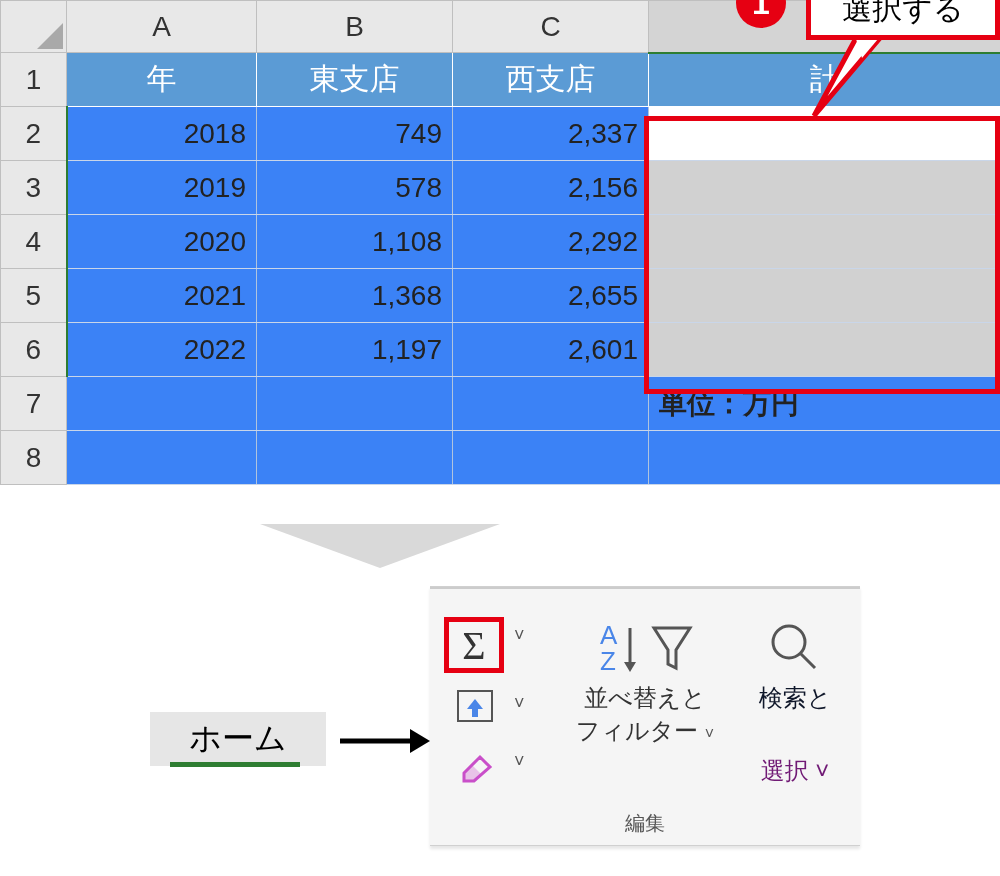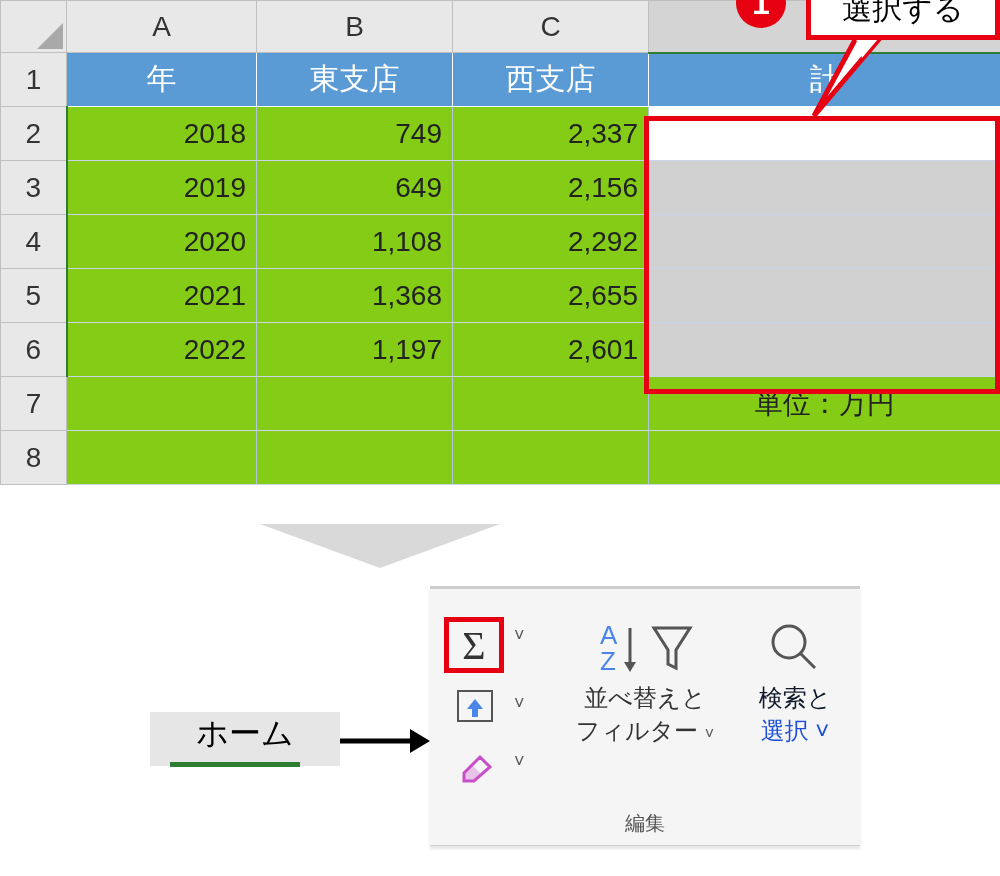"2018" td.cell { background: #84cc16 -> #3b82f6 }
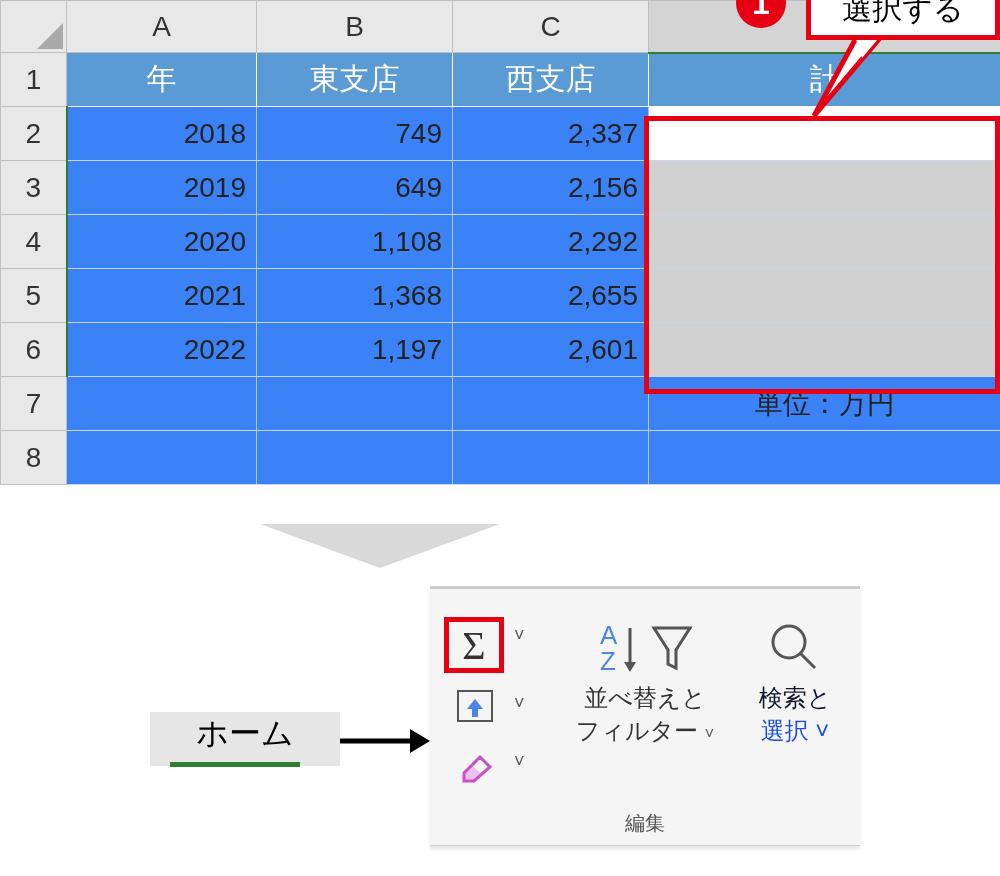"649" td.cell { text: 649 -> 578 }
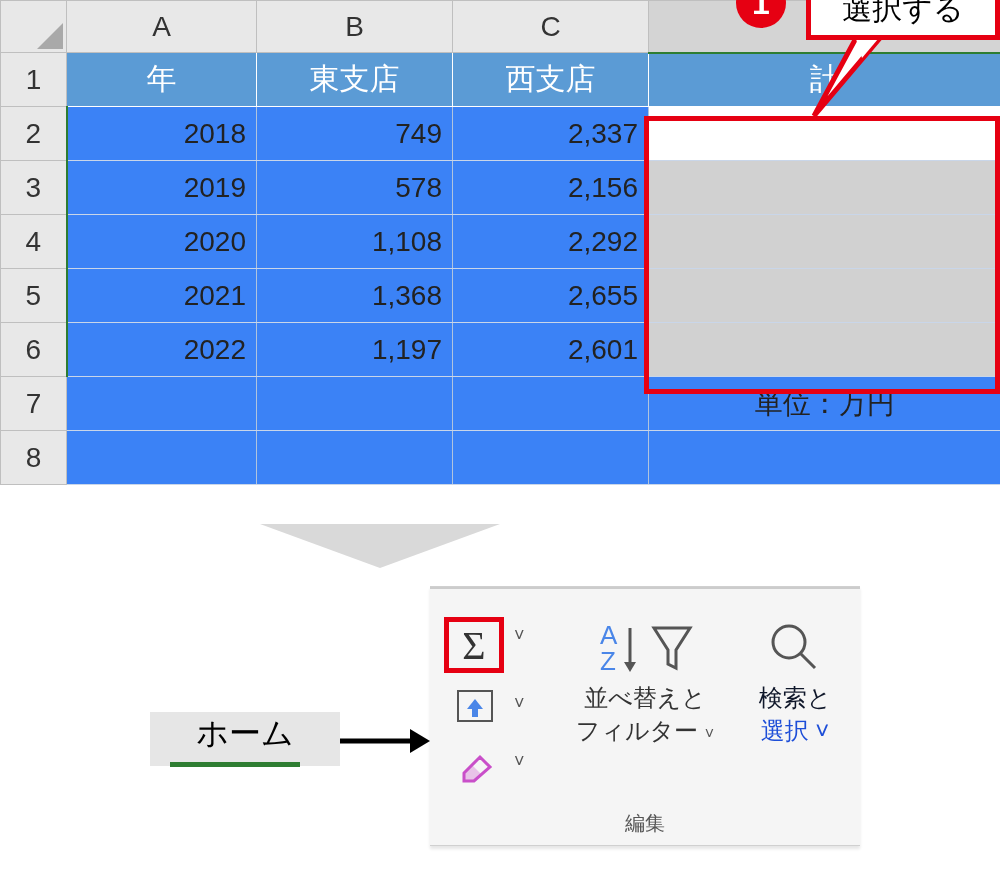"単位：万円" td.unit-cell { font-weight: none -> bold; text-align: center -> left }
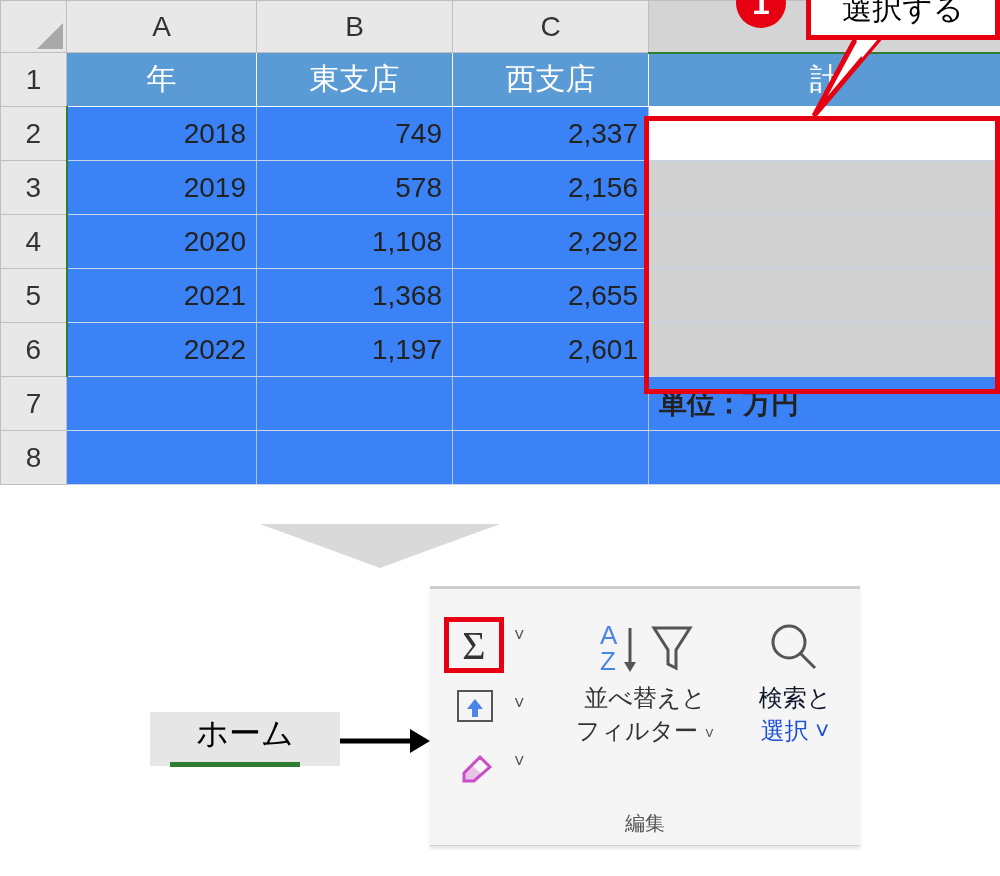"ホーム" .home-label { align-items: flex-start -> center; width: 190px -> 176px }
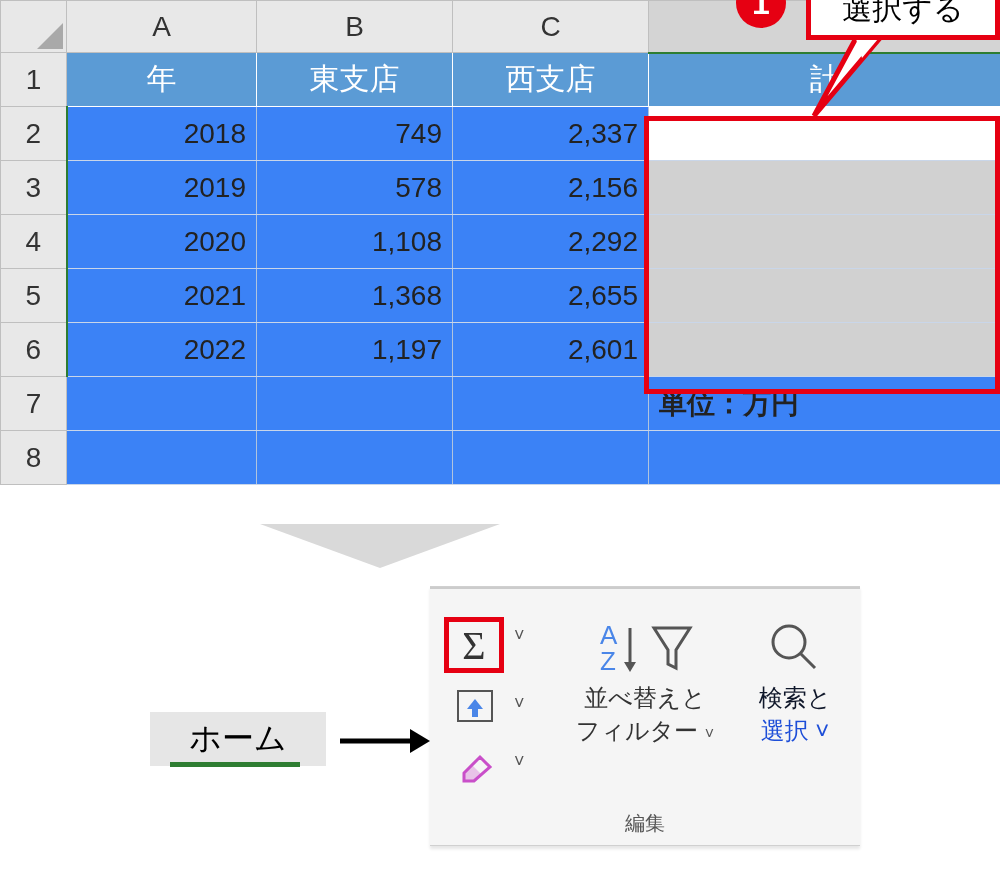"選択 ˅" .findsel .lbl2 { color: #1d4ed8 -> #701a75; margin-top: none -> 40px }
